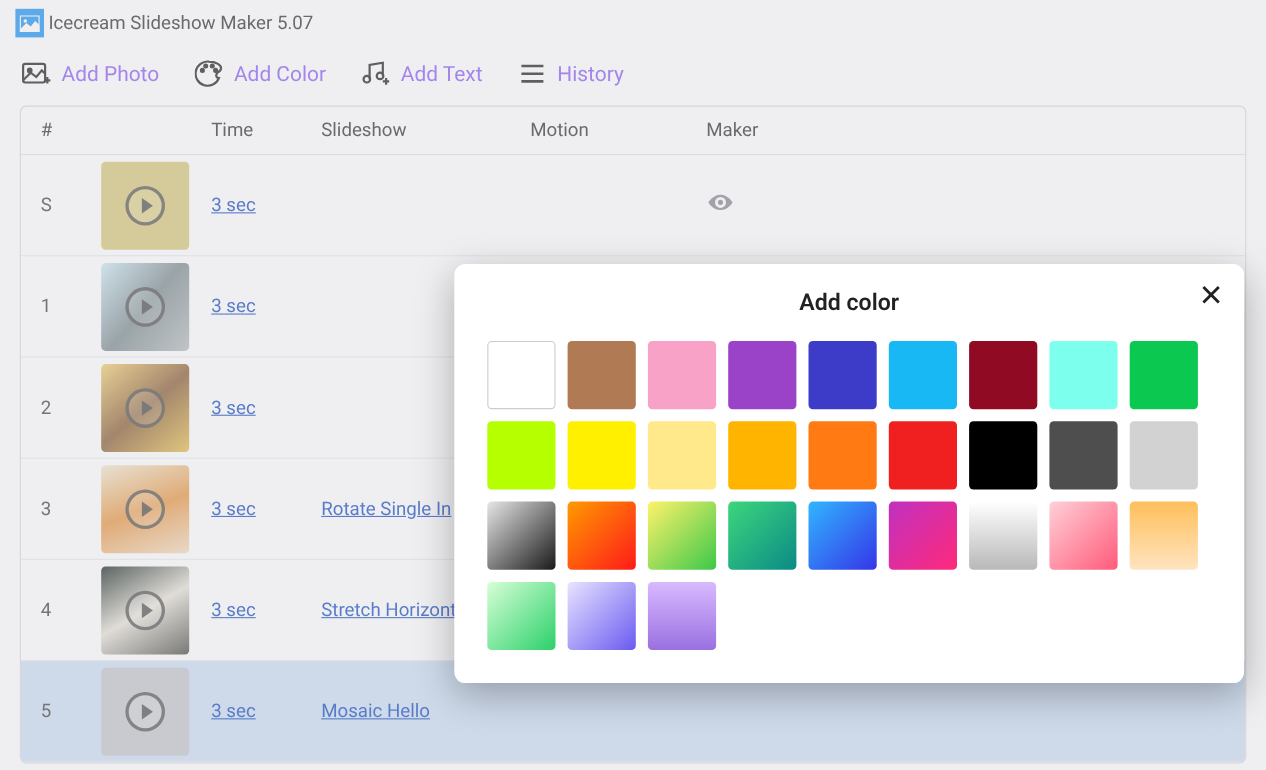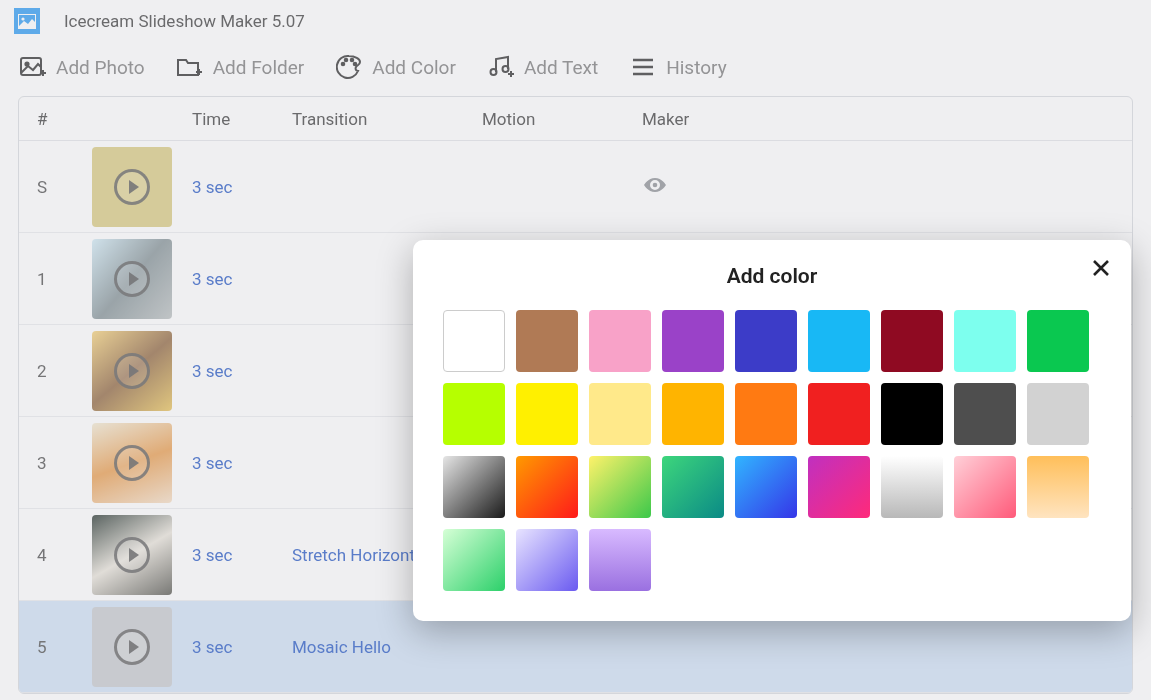"Icecream Slideshow Maker 5.07" .titlebar { gap: 24px -> 4px }
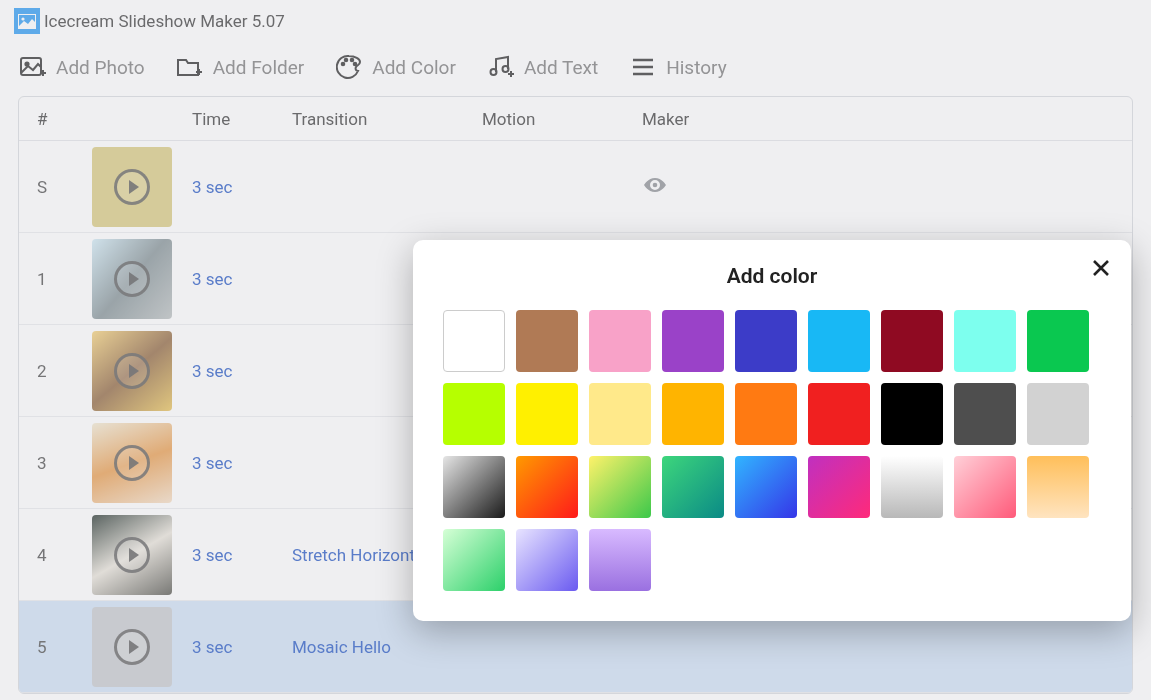"Add Photo" .tb-btn { color: #737373 -> #8b5cf6 }
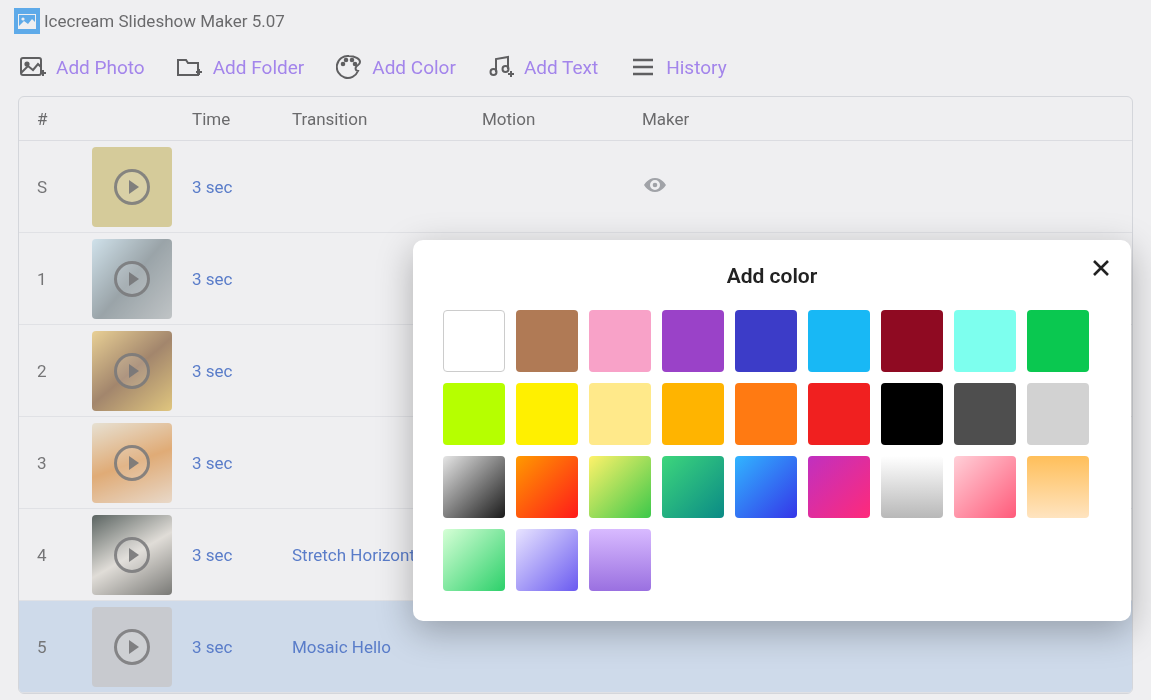"Add Folder" div.tb-btn { html: <div> <span> <svg> <path></path> <path></path> </svg> </span> <span>Add Folder</span> </div> -> none }
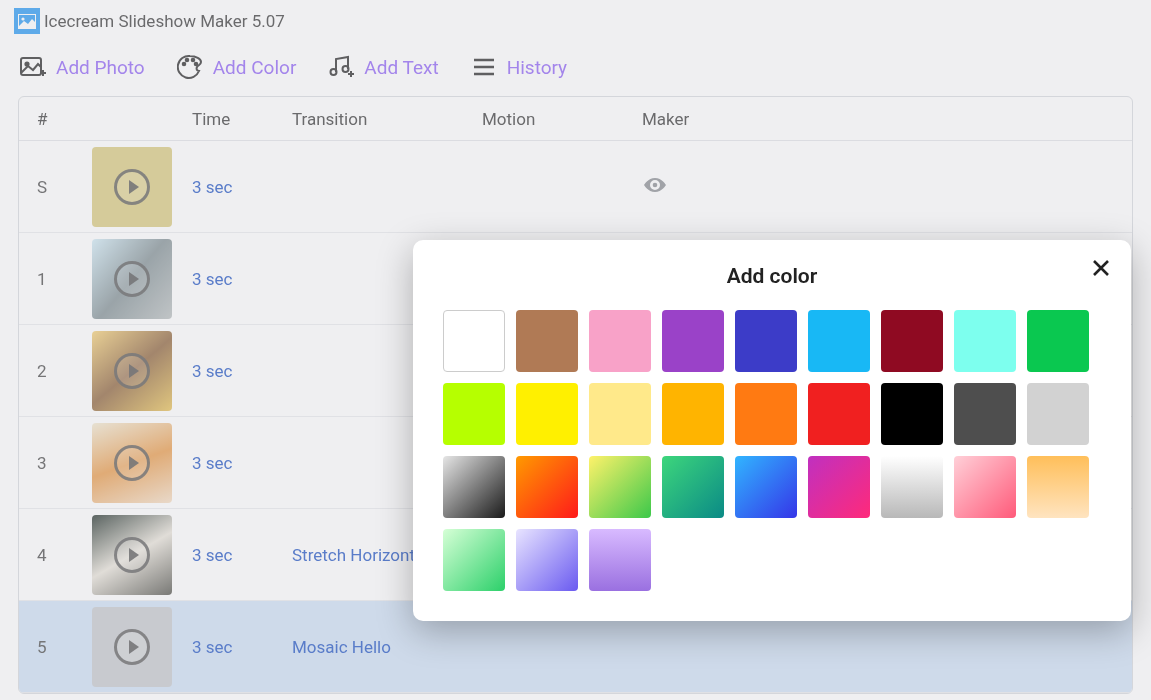"Transition" div { text: Transition -> Slideshow }
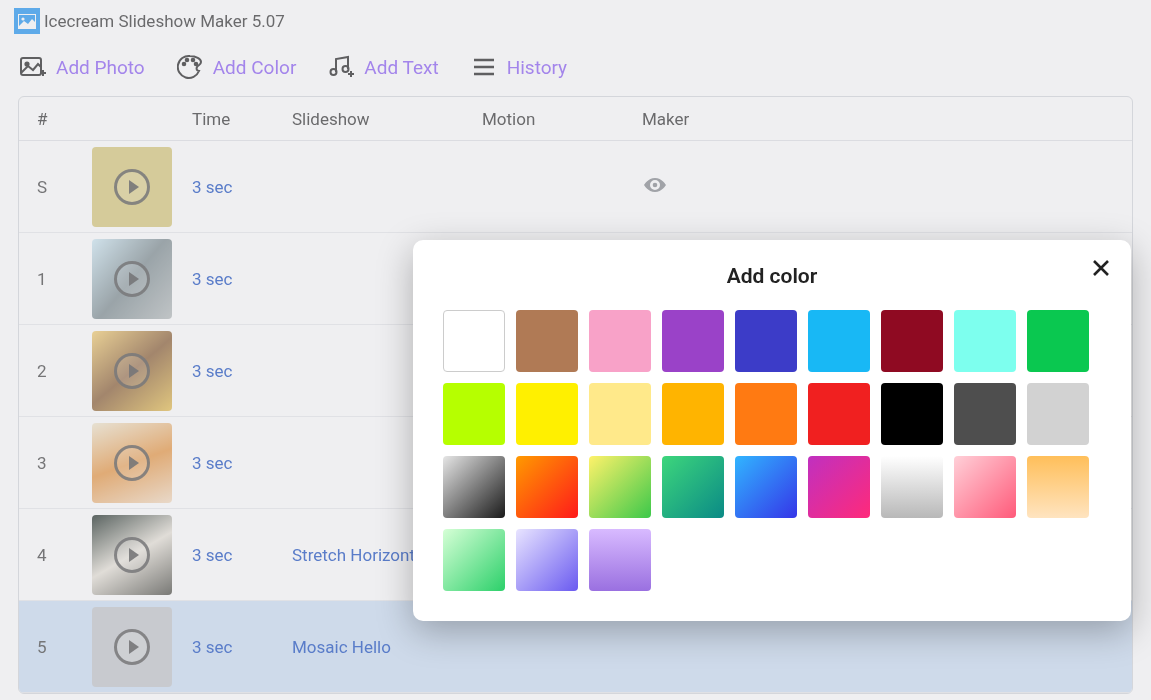"3 sec" .lnk { text-decoration: none -> underline }
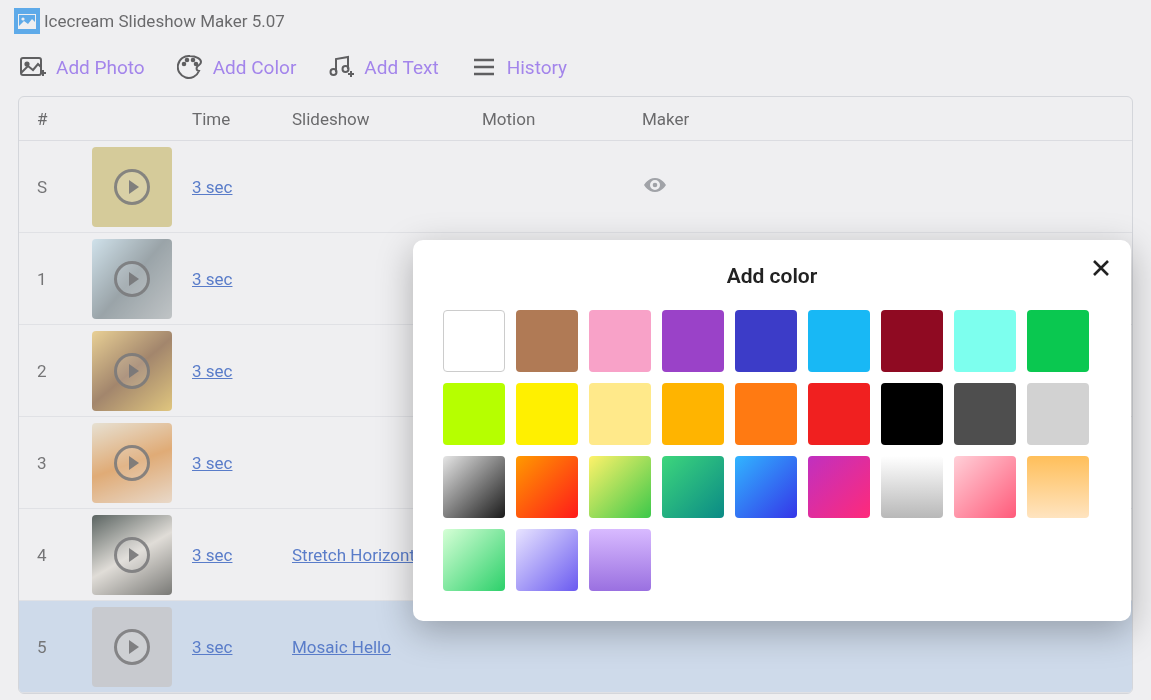"Rotate Single In" div { html: none -> <div><span>Rotate Single In</span></div> }
